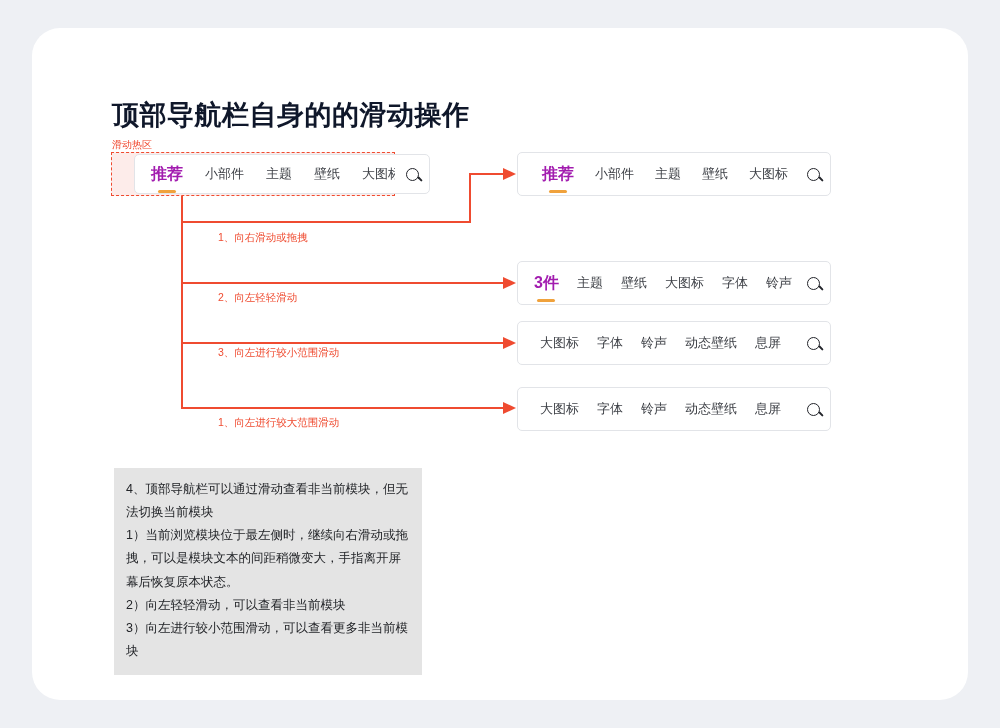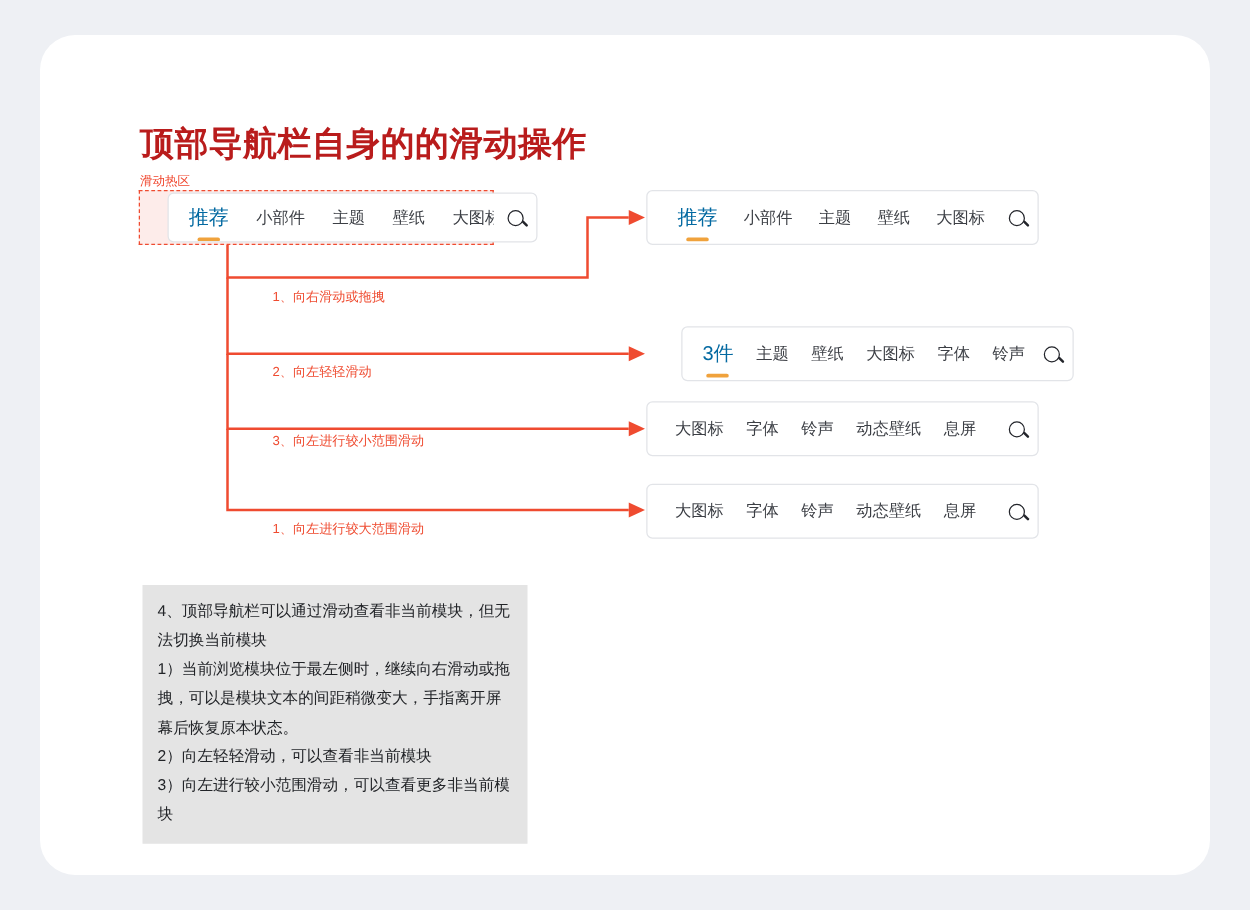"顶部导航栏自身的的滑动操作" .title { color: #b91c1c -> #0f172a }
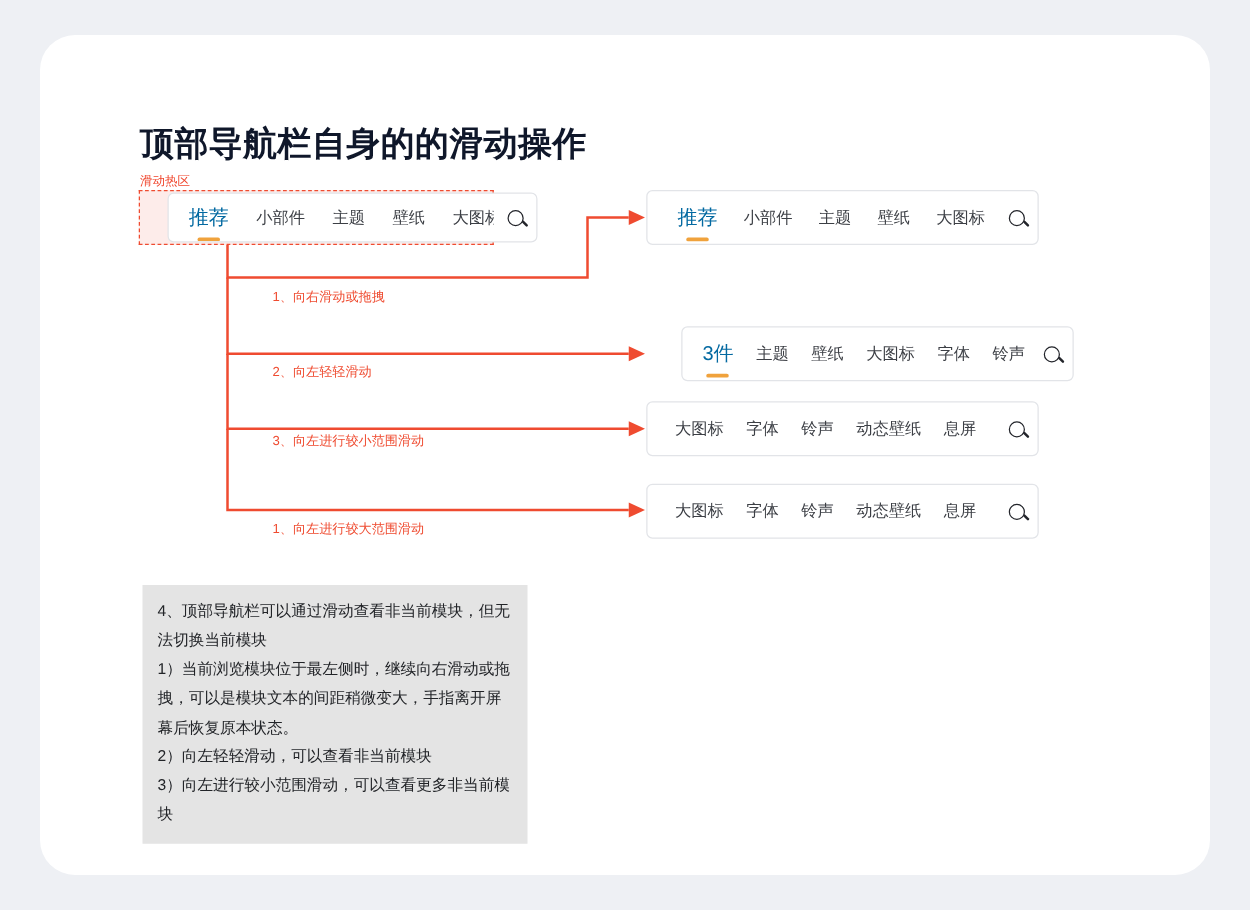"推荐" .nav-item.active { color: #0369a1 -> #a21caf; font-weight: normal -> bold }
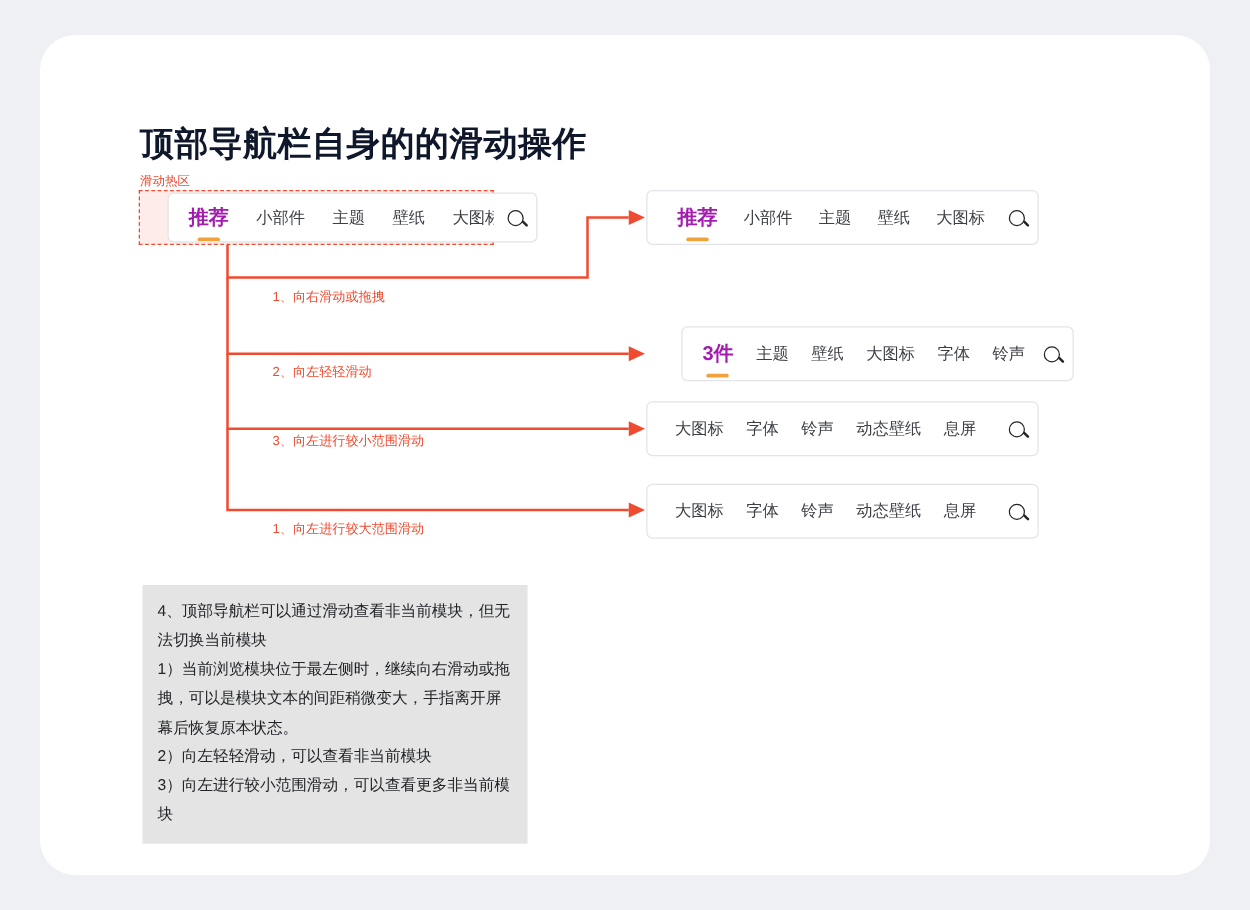"3件" #nav-result-2 { margin-left: 28px -> none }
